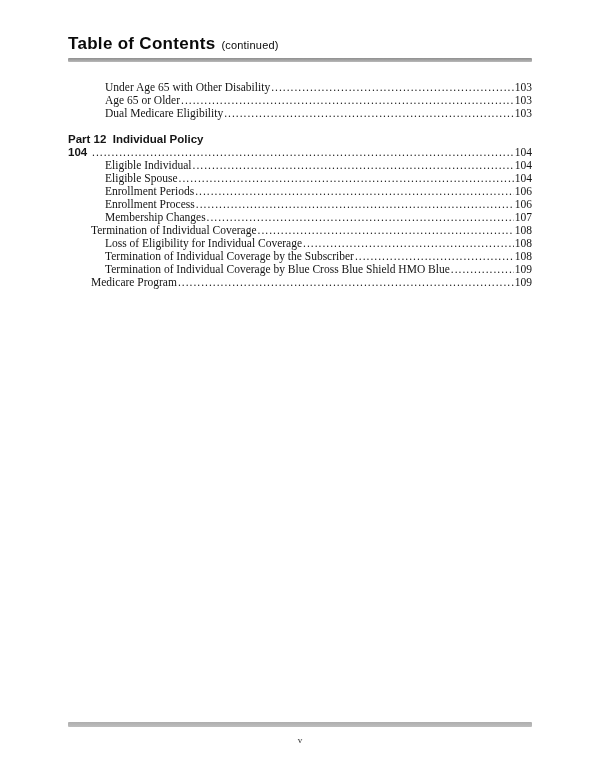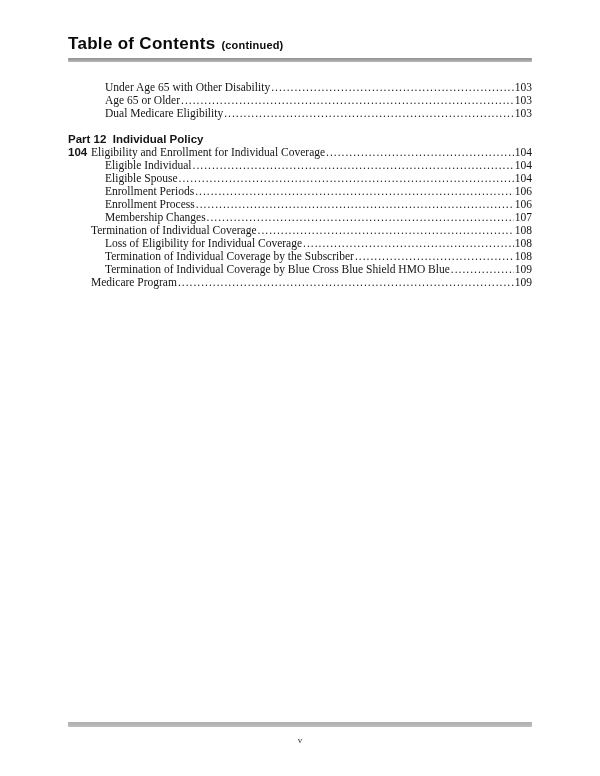"(continued)" .title-suffix { font-weight: bold -> normal }
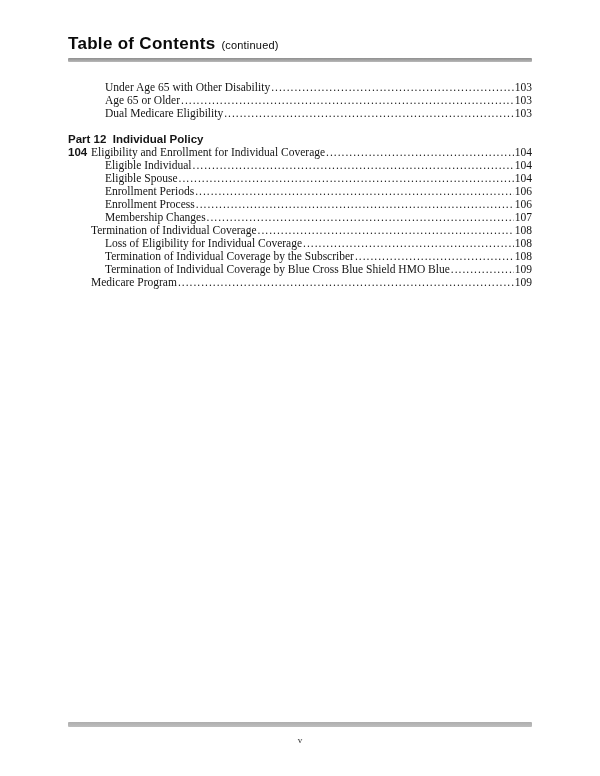"Eligibility and Enrollment for" span.toc-label { html: <span>Eligibility and Enrollment for Individual Coverage</span> -> none }
